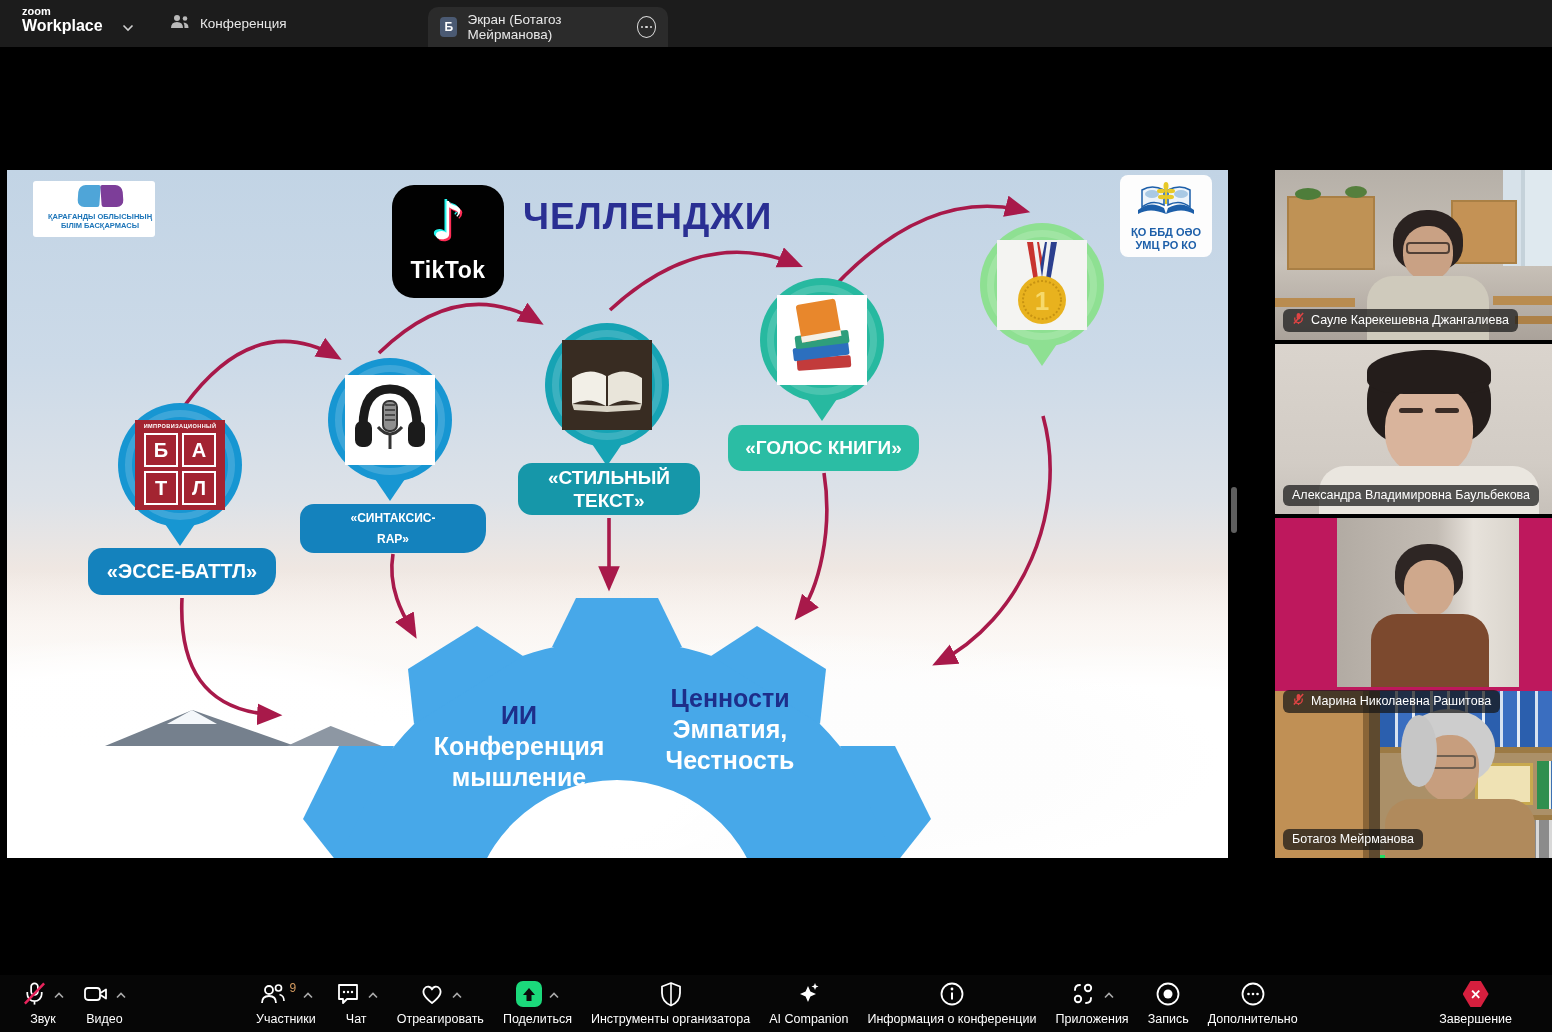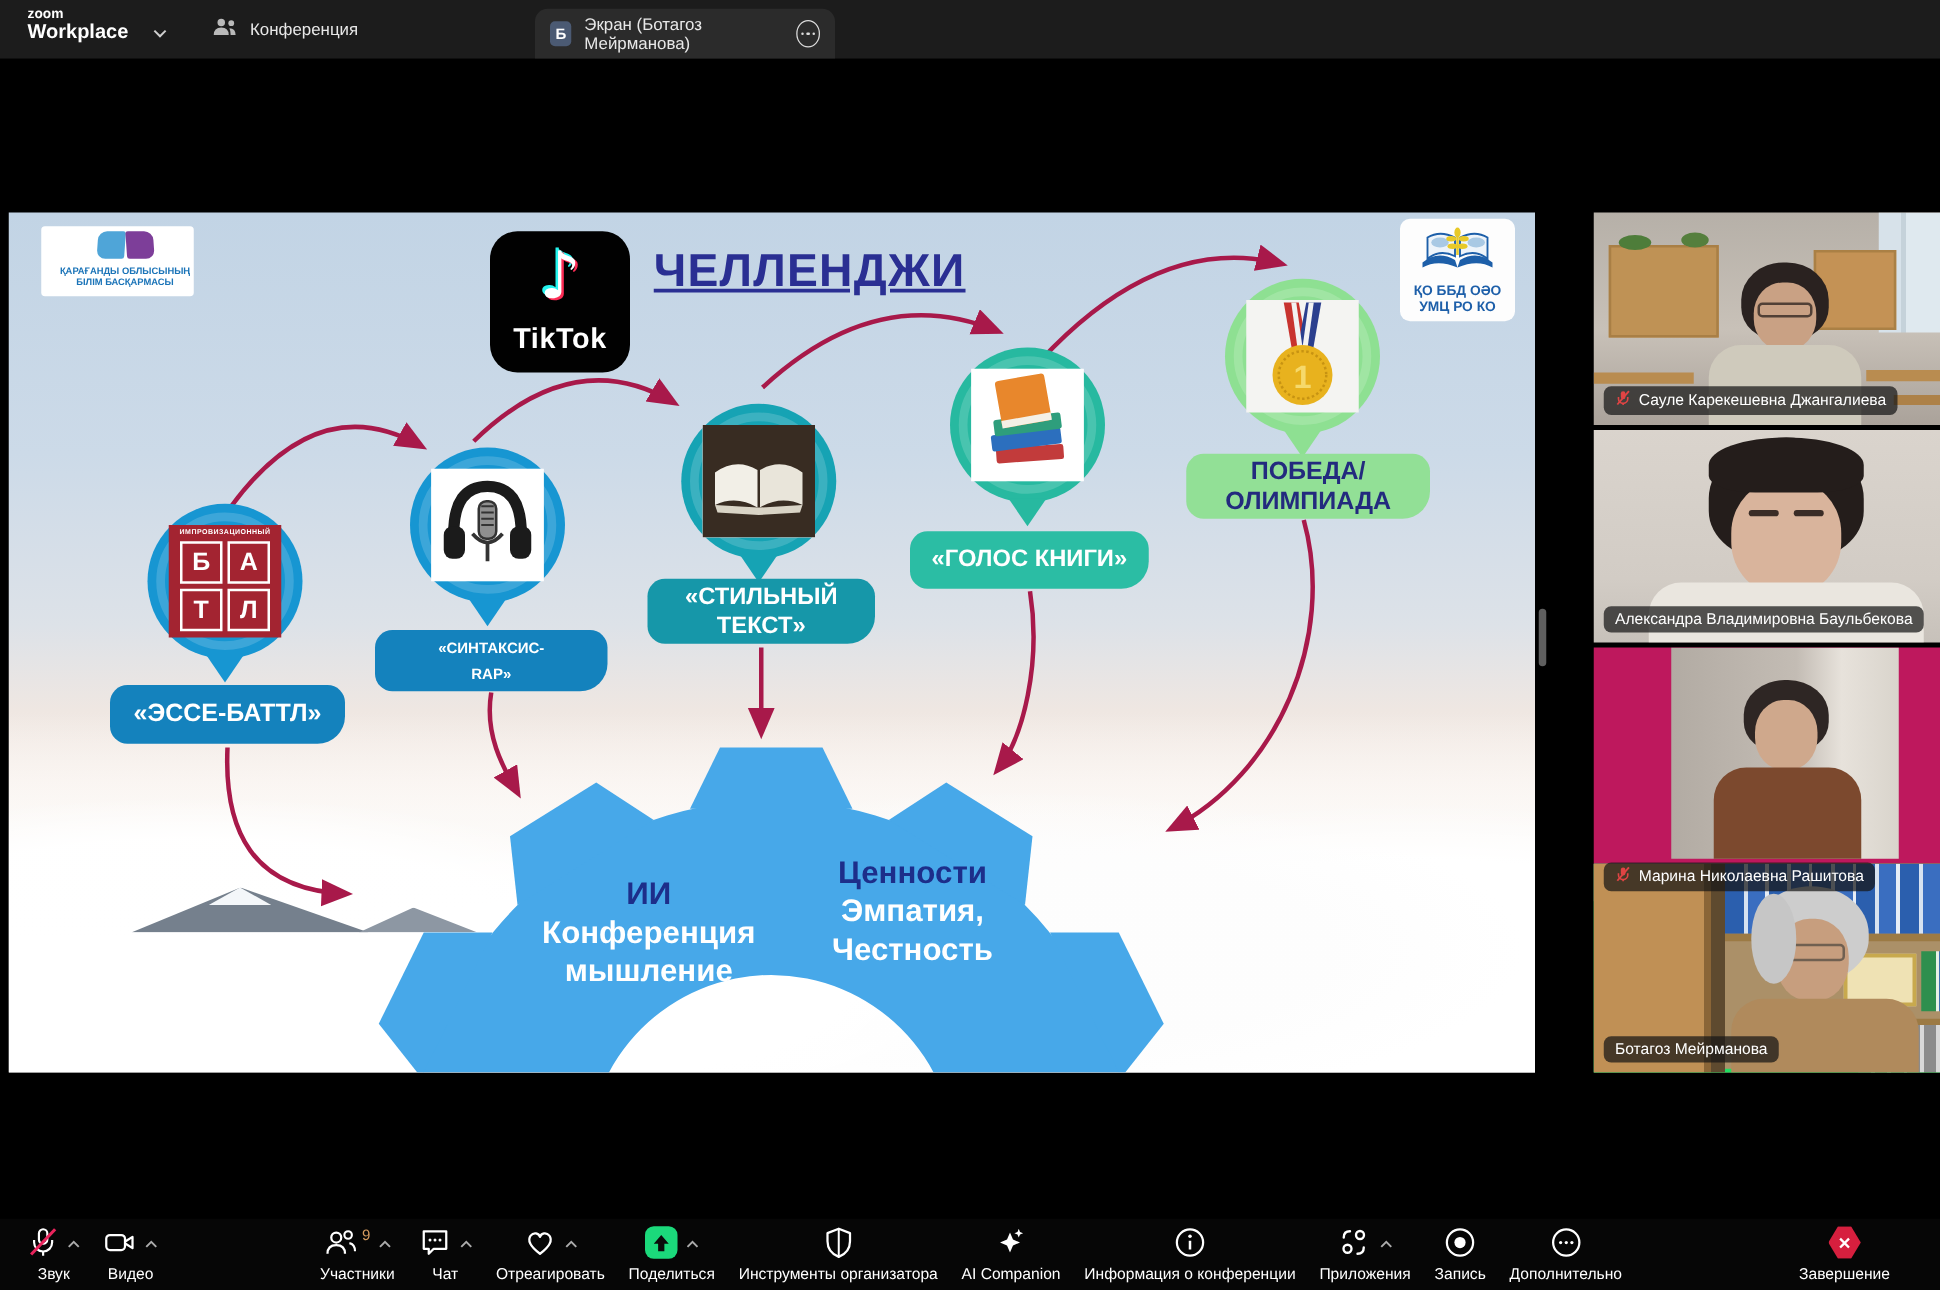"ЧЕЛЛЕНДЖИ" .slide-title { text-decoration: underline -> none }
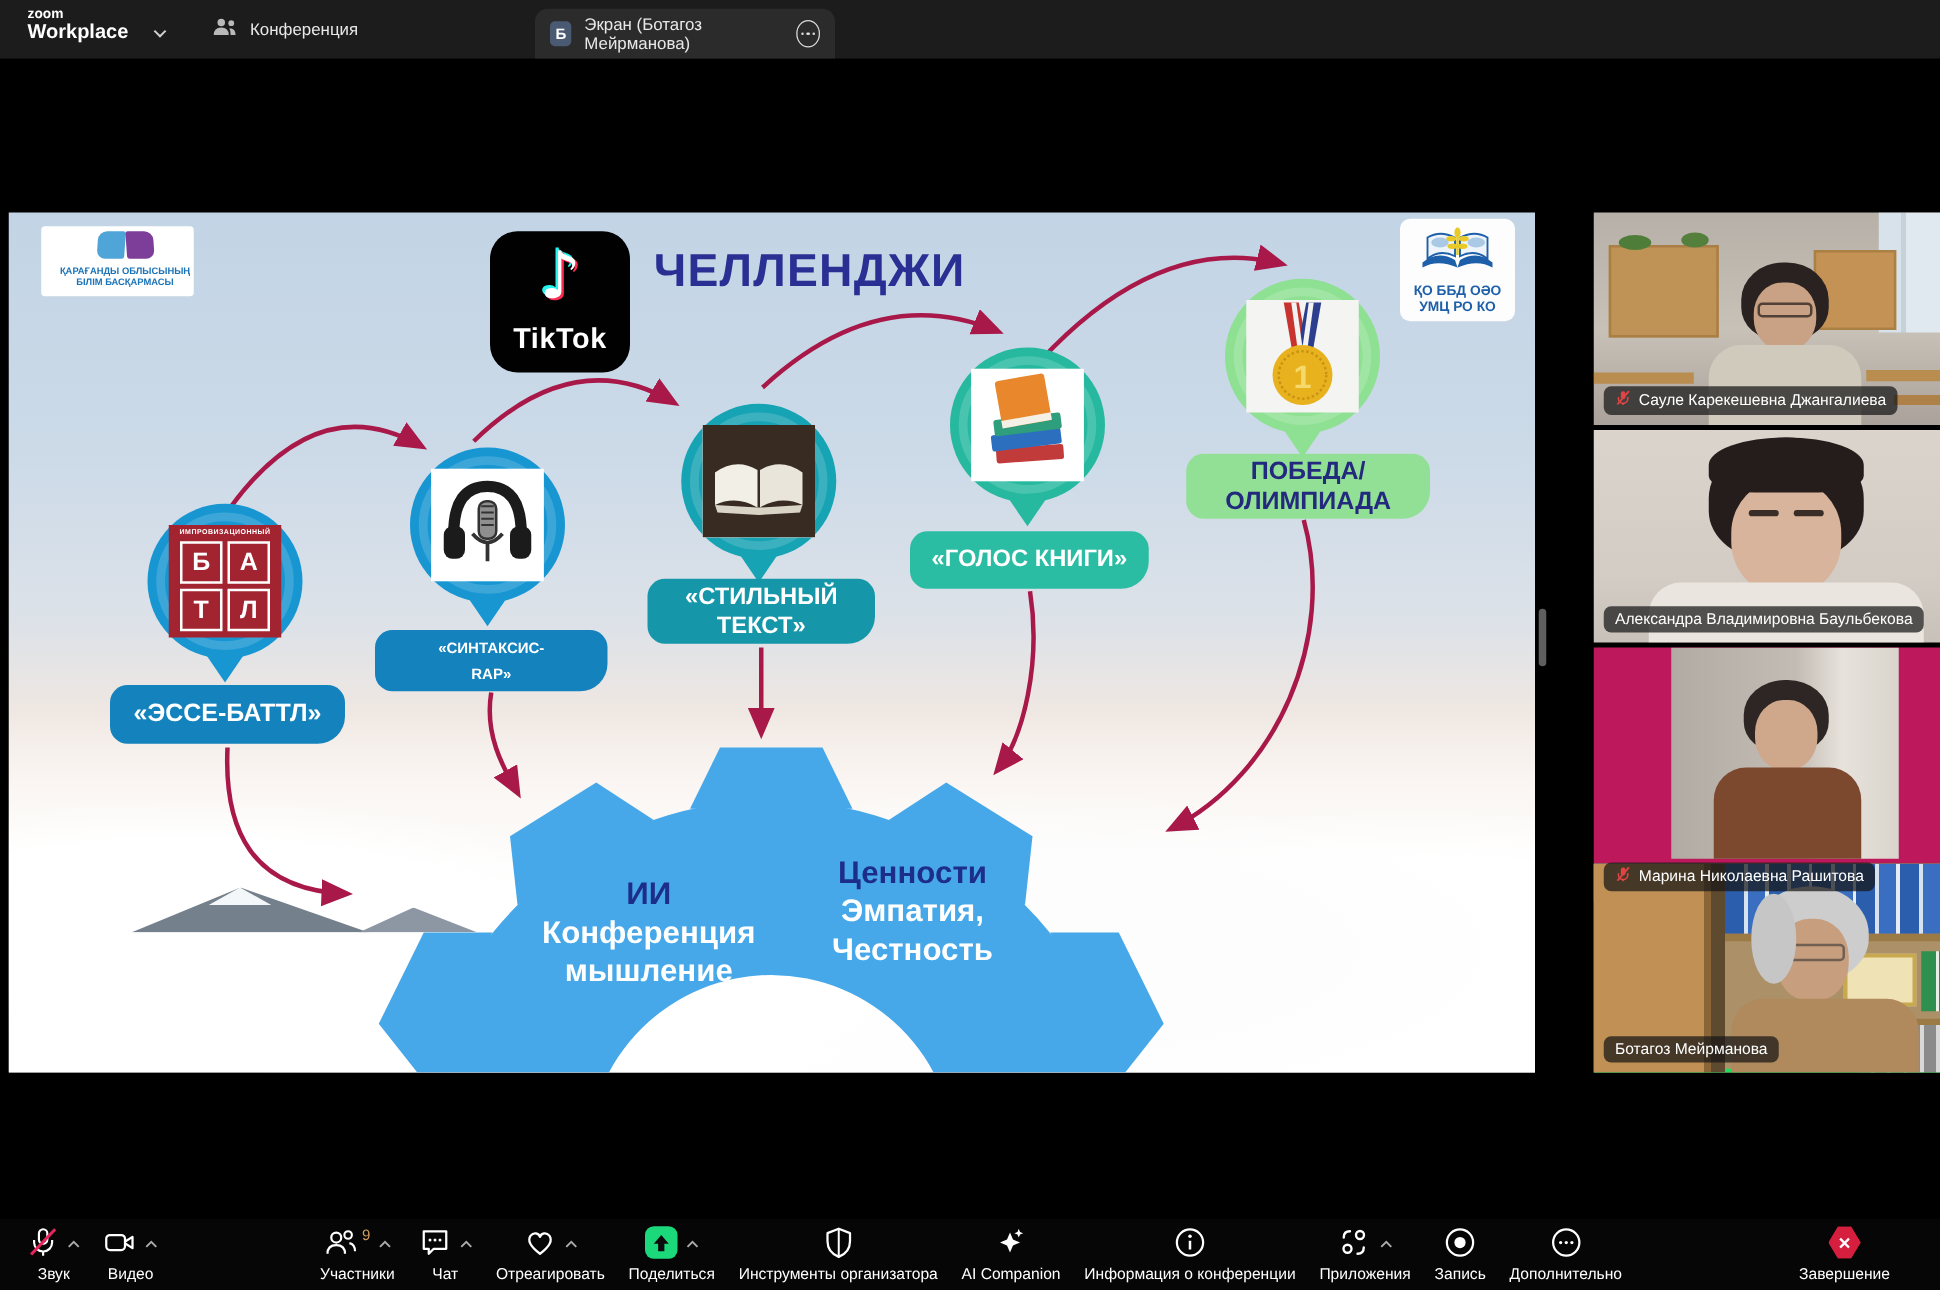"ПОБЕДА/" div.badge-label { html: <div> <span>ПОБЕДА/</span> <span>ОЛИМПИАДА</span> </div> -> none }
